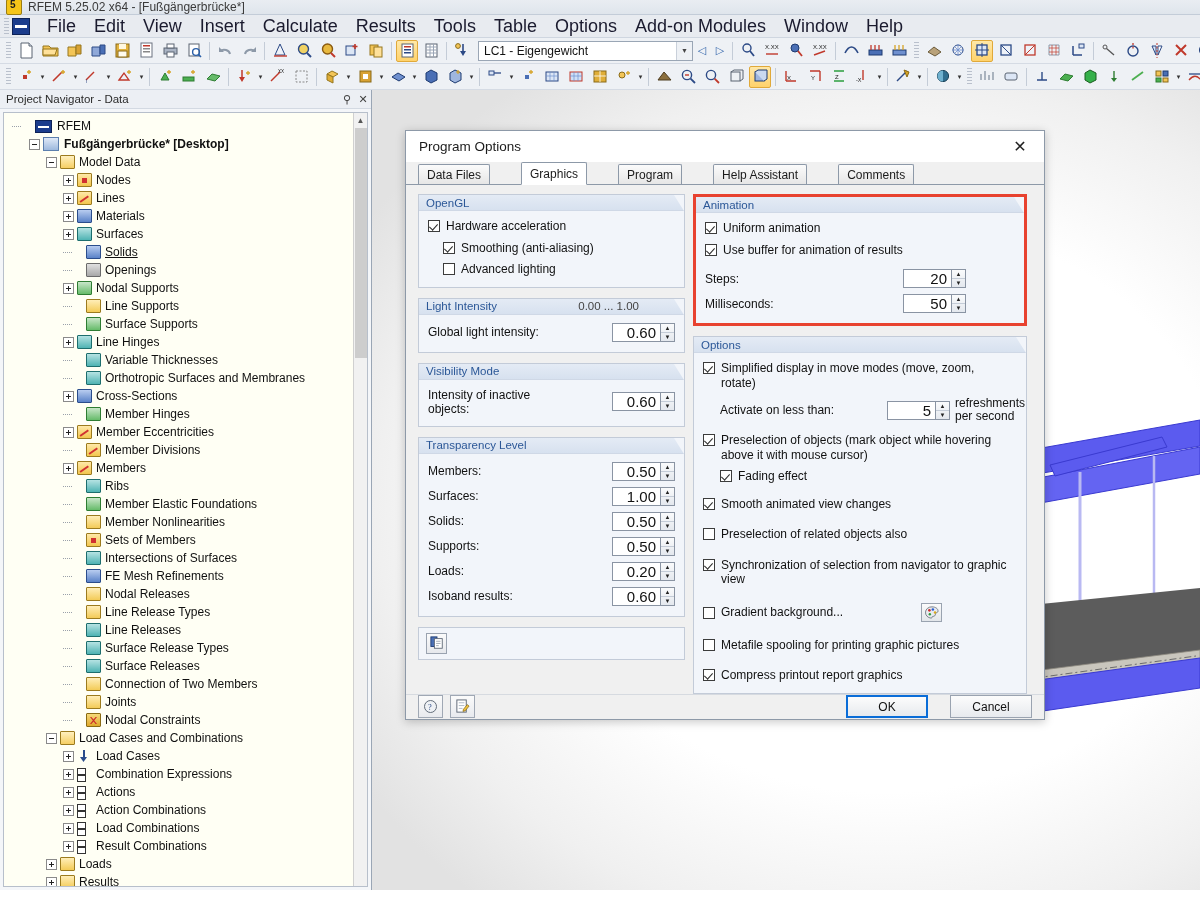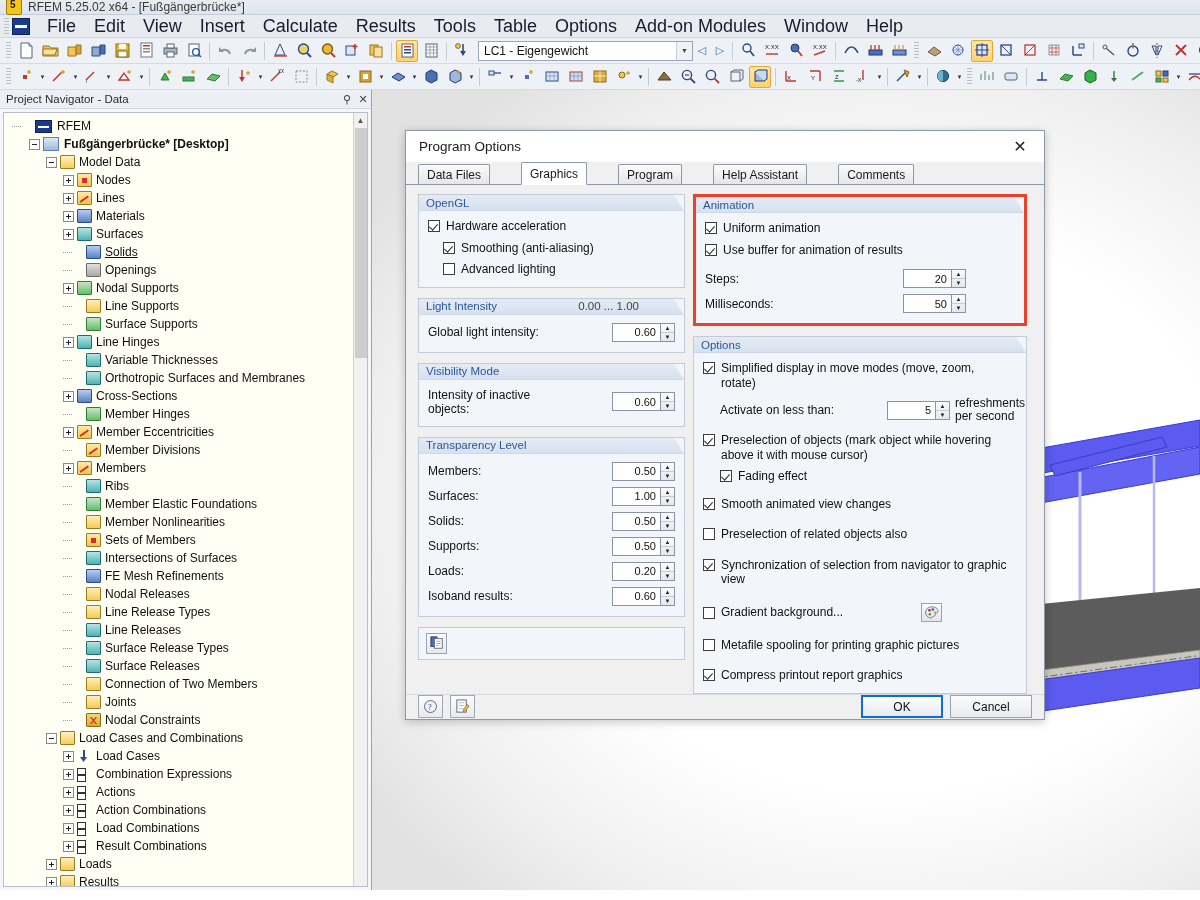"20" .spin input { font-size: 11px -> 15px }
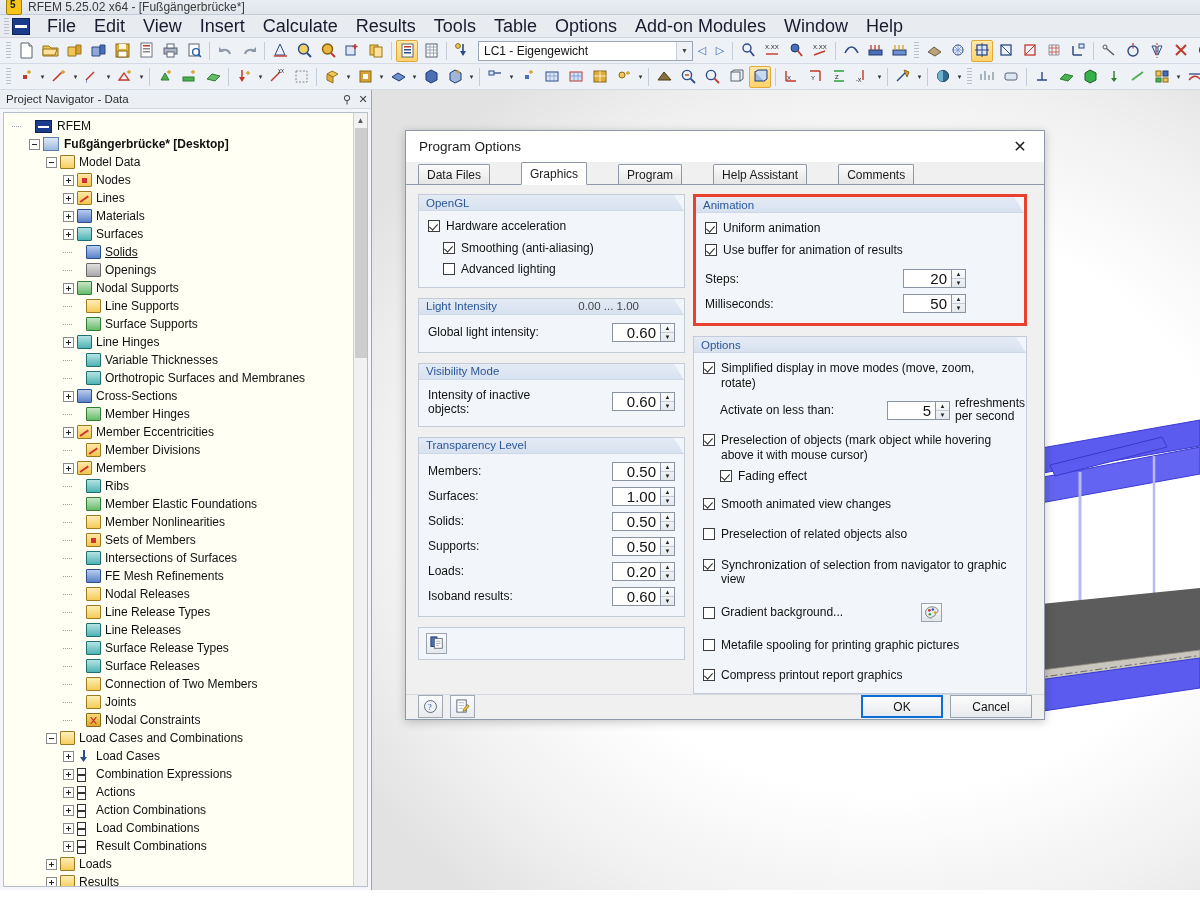"OK" #okwrap { gap: 7px -> 22px }
